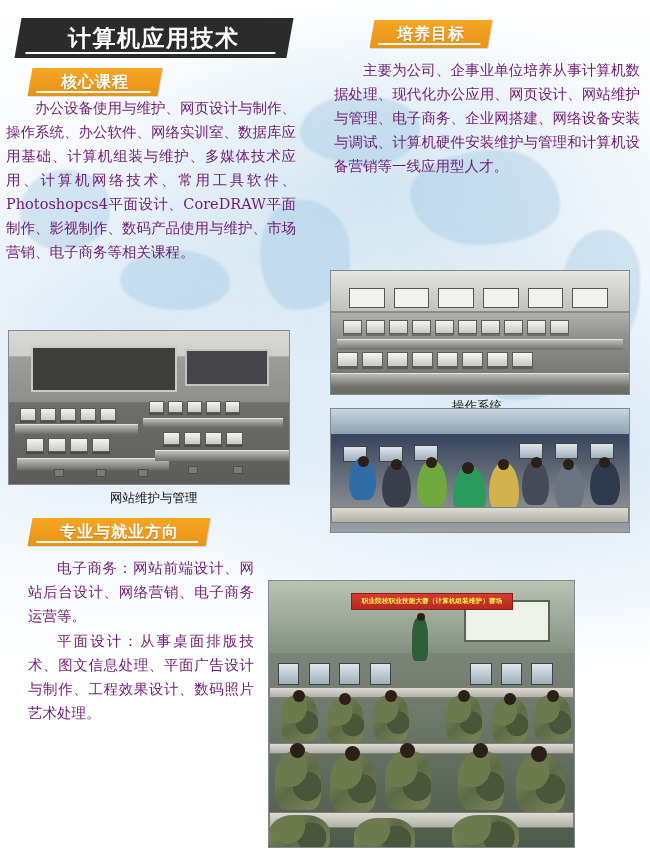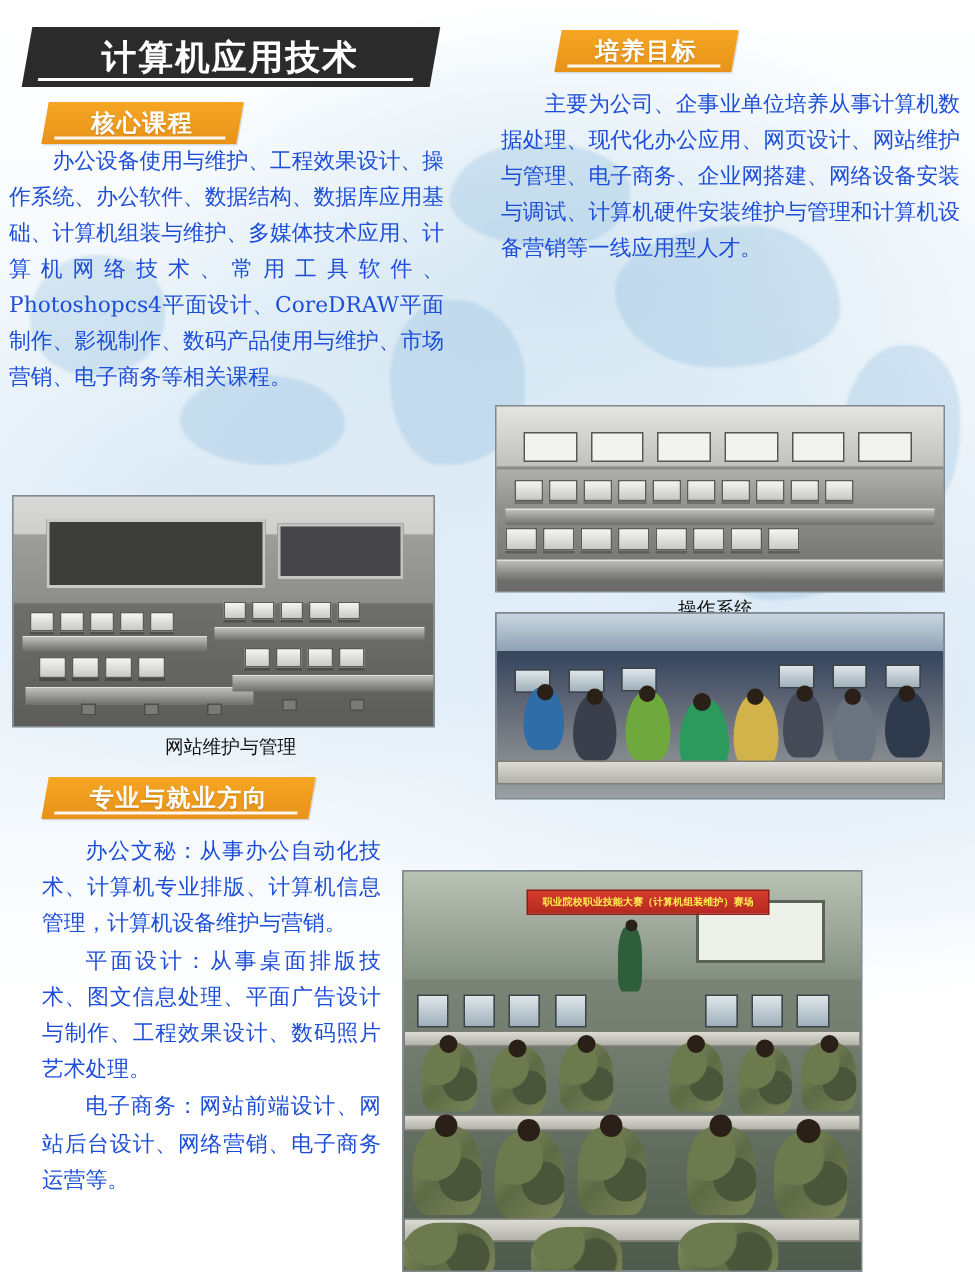"主要为公司、企事业单位培养从事计算机数据处理、现代化办公应用、网页设计、网站维护" .body-text { color: #1d4ed8 -> #701a75 }
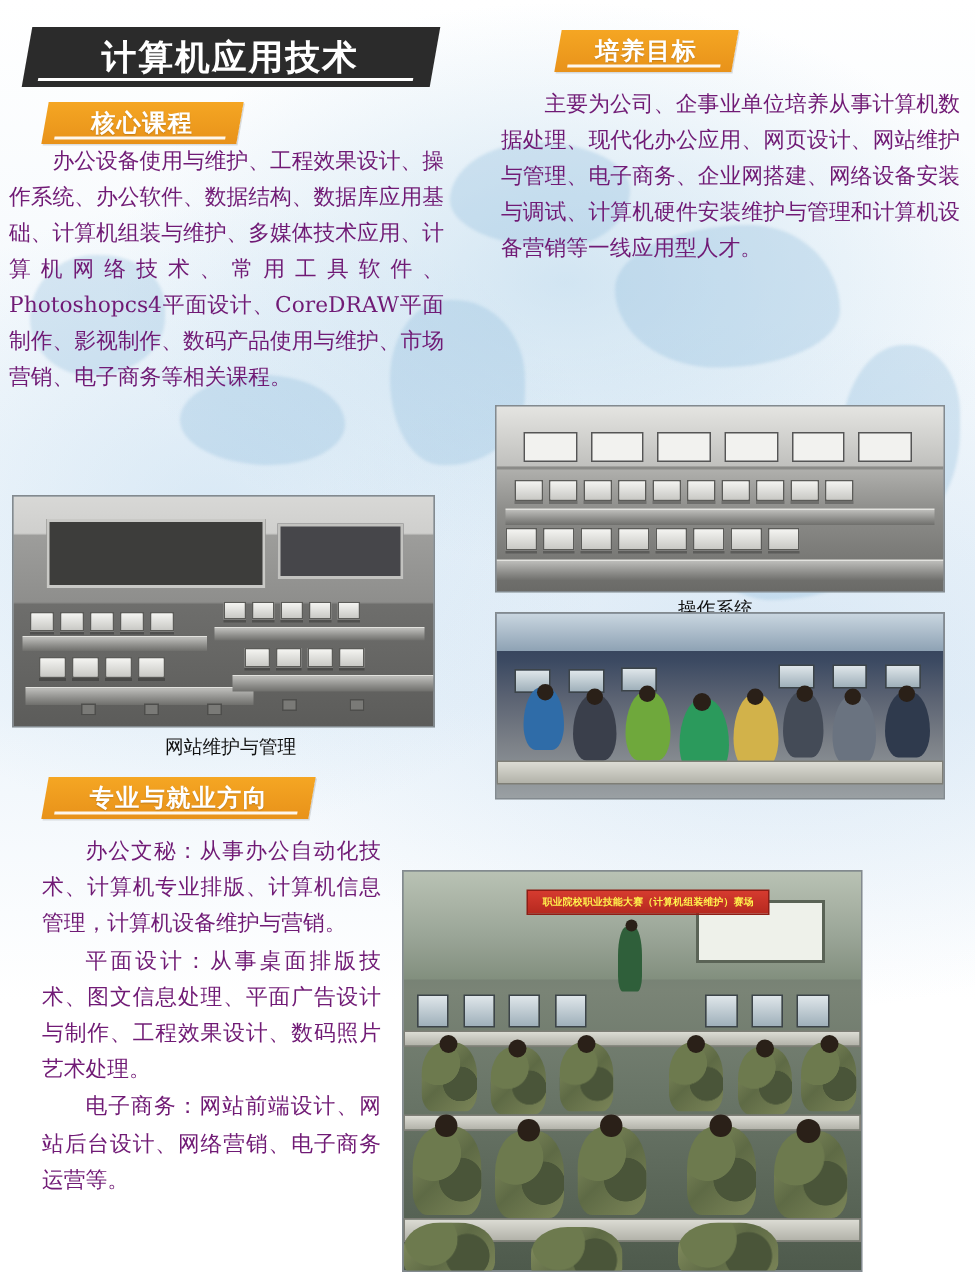"办公设备使用与维护、工程效果设计、操作系统、办公软件、数据结构、数据库应用基础、" p { text: 工程效果设计、操作系统、办公软件、数据结构 -> 网页设计与制作、操作系统、办公软件、网络实训室 }
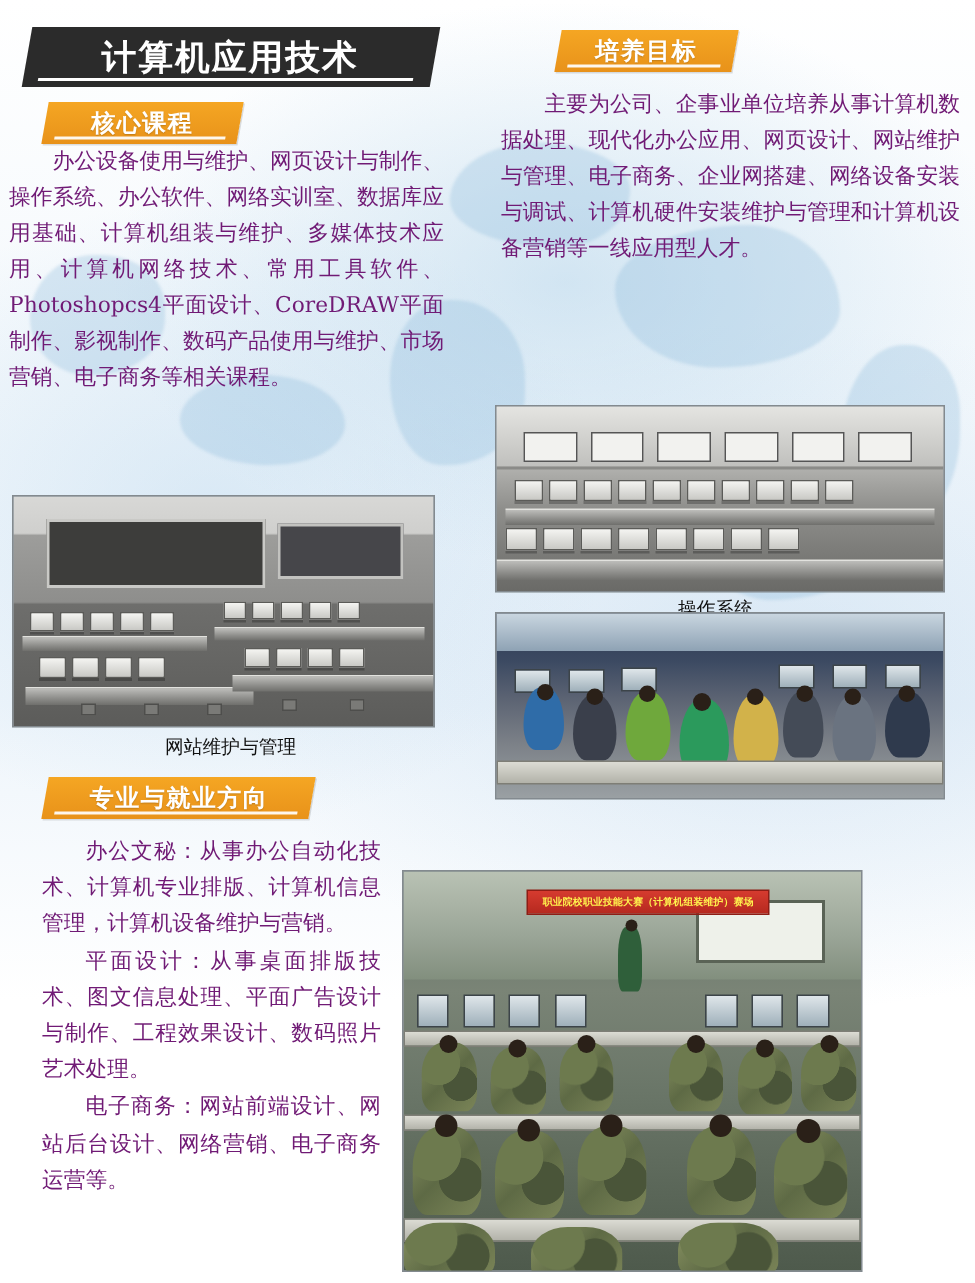"办公文秘：从事办公自动化技术、计算机专业排版、计算机信息管理，计算机设备维护与营" p { html: <p>办公文秘：从事办公自动化技术、计算机专业排版、计算机信息管理，计算机设备维护与营销。</p> -> none }
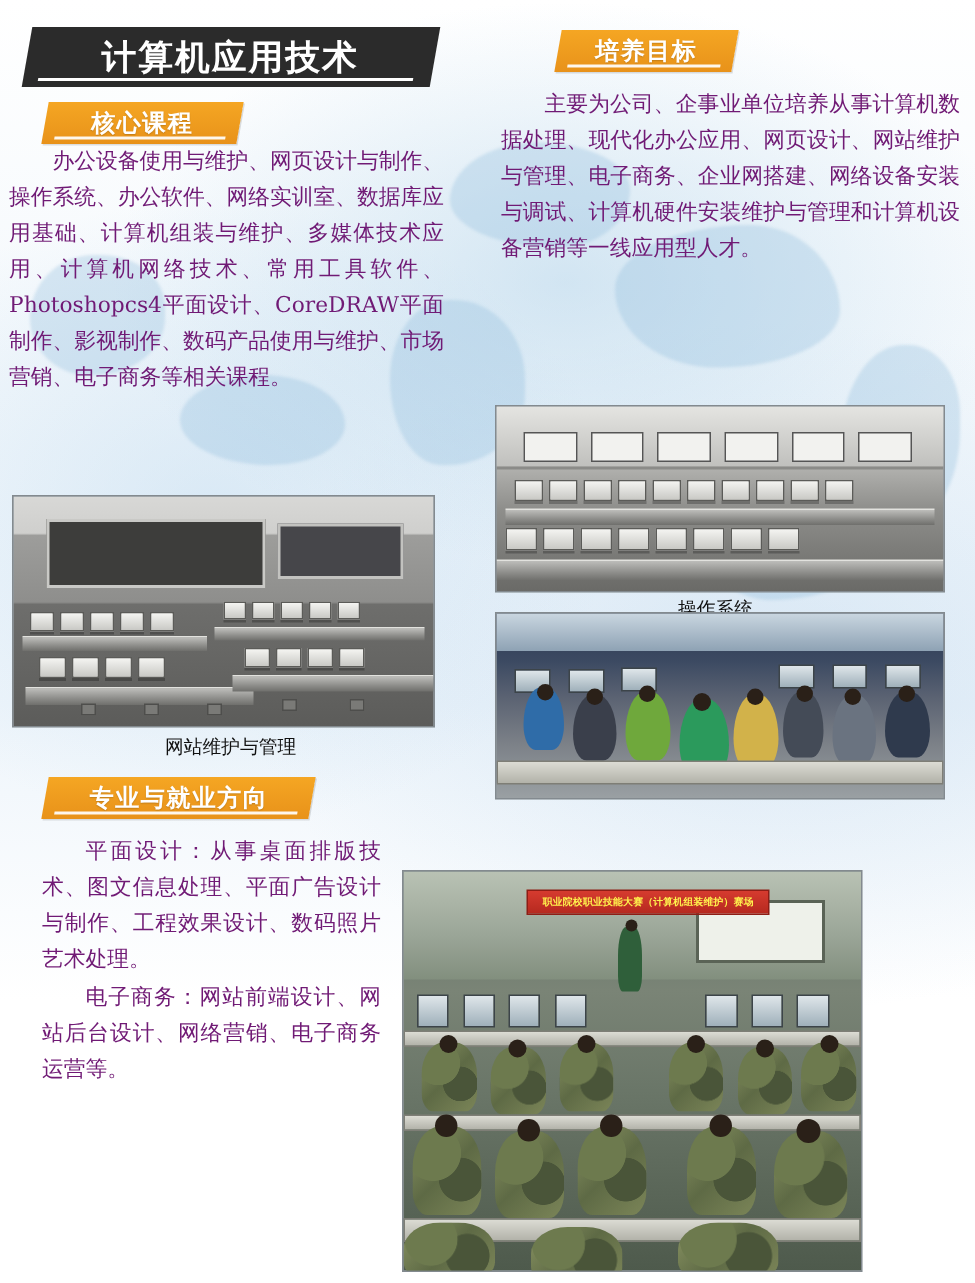"平面设计：从事桌面排版技术、图文信息处理、平面广告设计与制作、工程效果设计、数码" p { order: before "电子商务：网站前端设计、网站后台设计、网络营销、电子商务运营等。" -> after "电子商务：网站前端设计、网站后台设计、网络营销、电子商务运营等。" }
